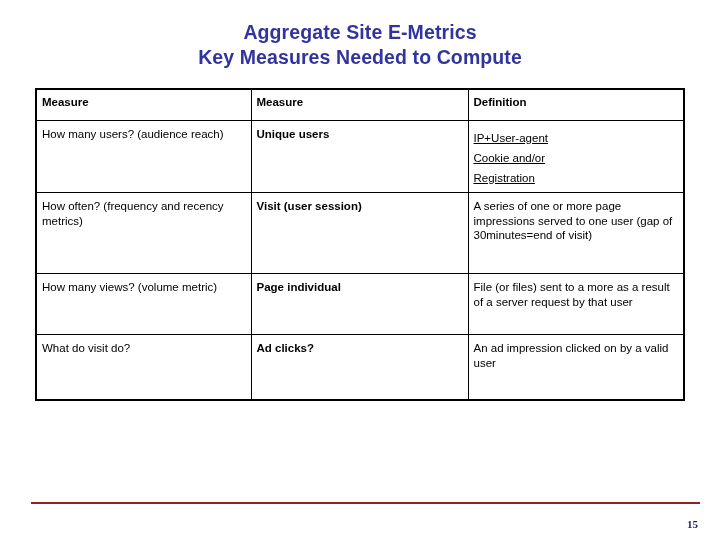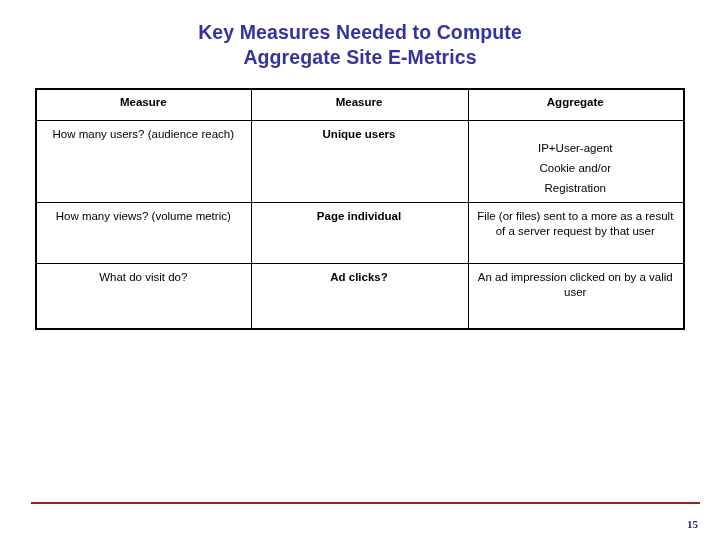"Key Measures Needed to Compute" span.title-line { order: before "Aggregate Site E-Metrics" -> after "Aggregate Site E-Metrics" }
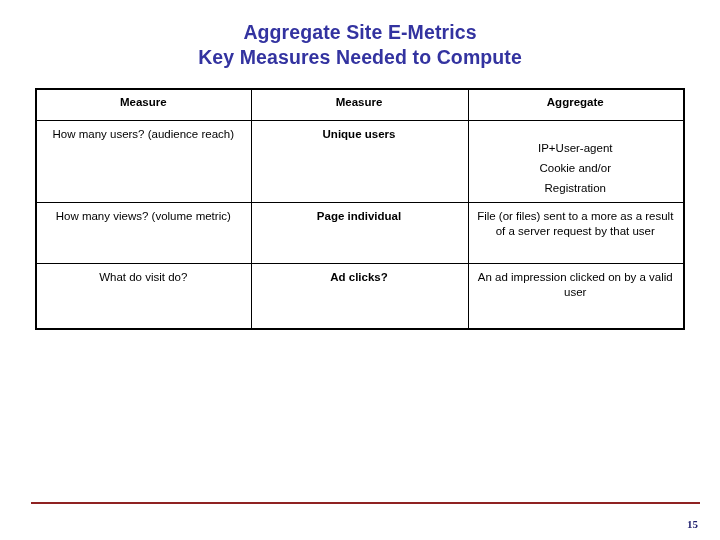"Measure" table.metrics { text-align: center -> none }
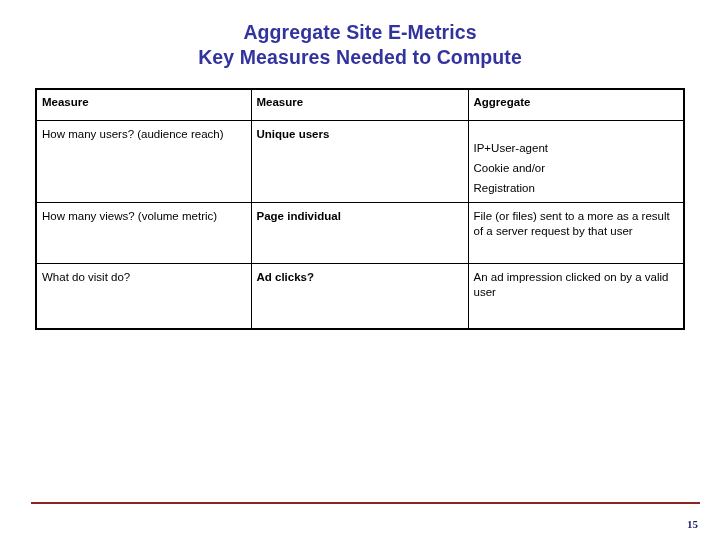"Aggregate" td { text: Aggregate -> Definition }
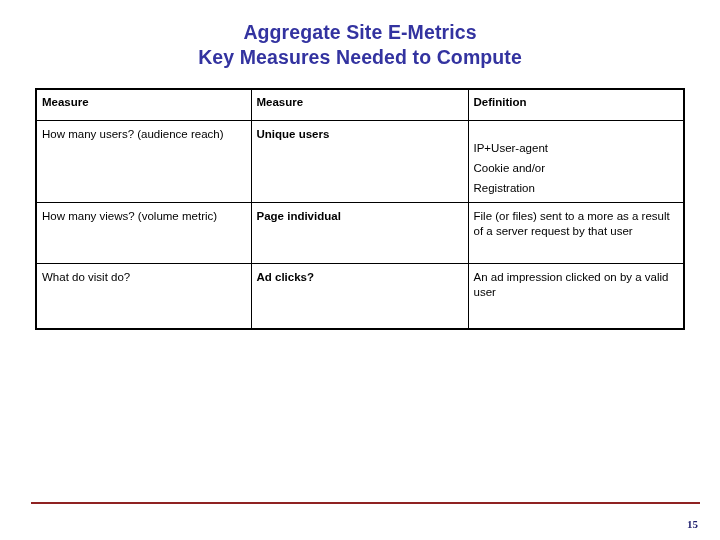"IP+User-agent" table.metrics td.loose { padding-top: 17px -> 7px; text-decoration: none -> underline }
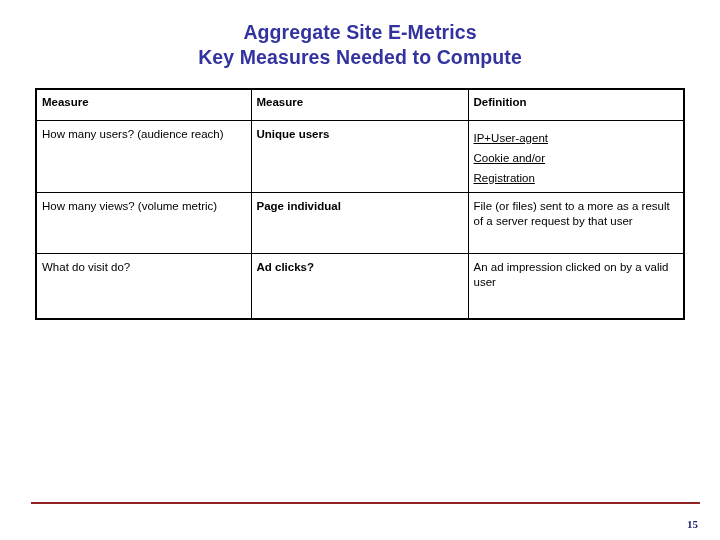"How often? (frequency and recency" tr.r2 { html: none -> <tr> <td>How often? (frequency and recency metrics)</td> <td>Visit (user session)</td> <td>A series of one or more page impressions served to one user (gap of 30minutes=end of visit)</td> </tr> }
